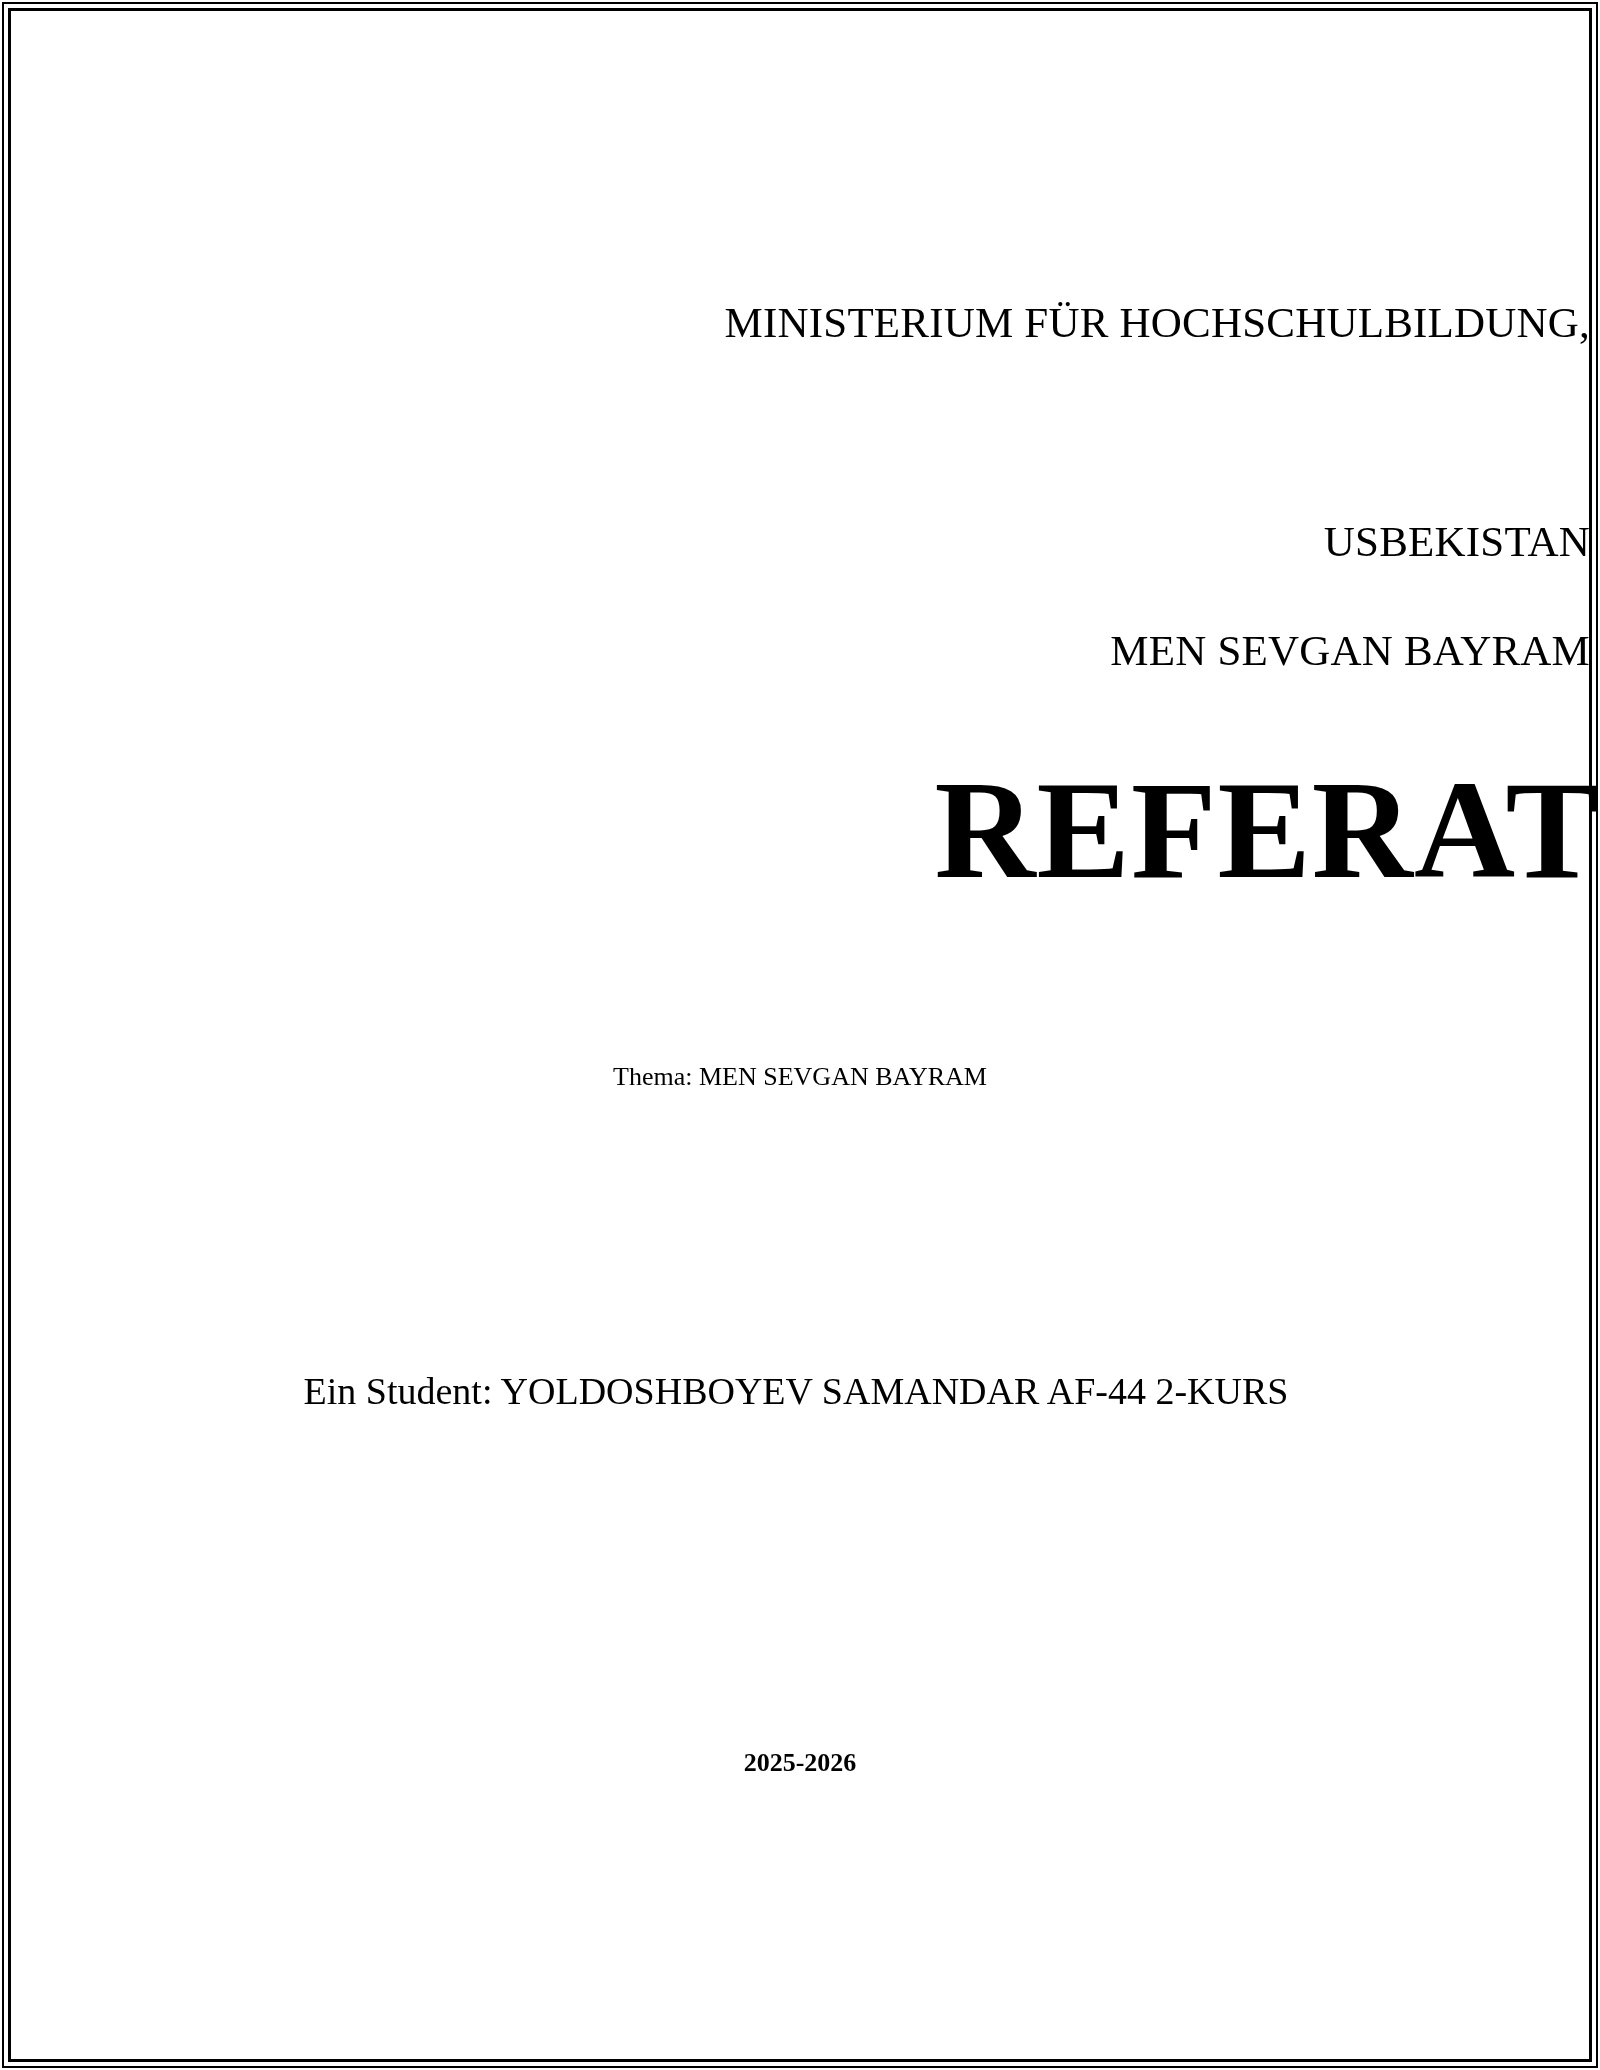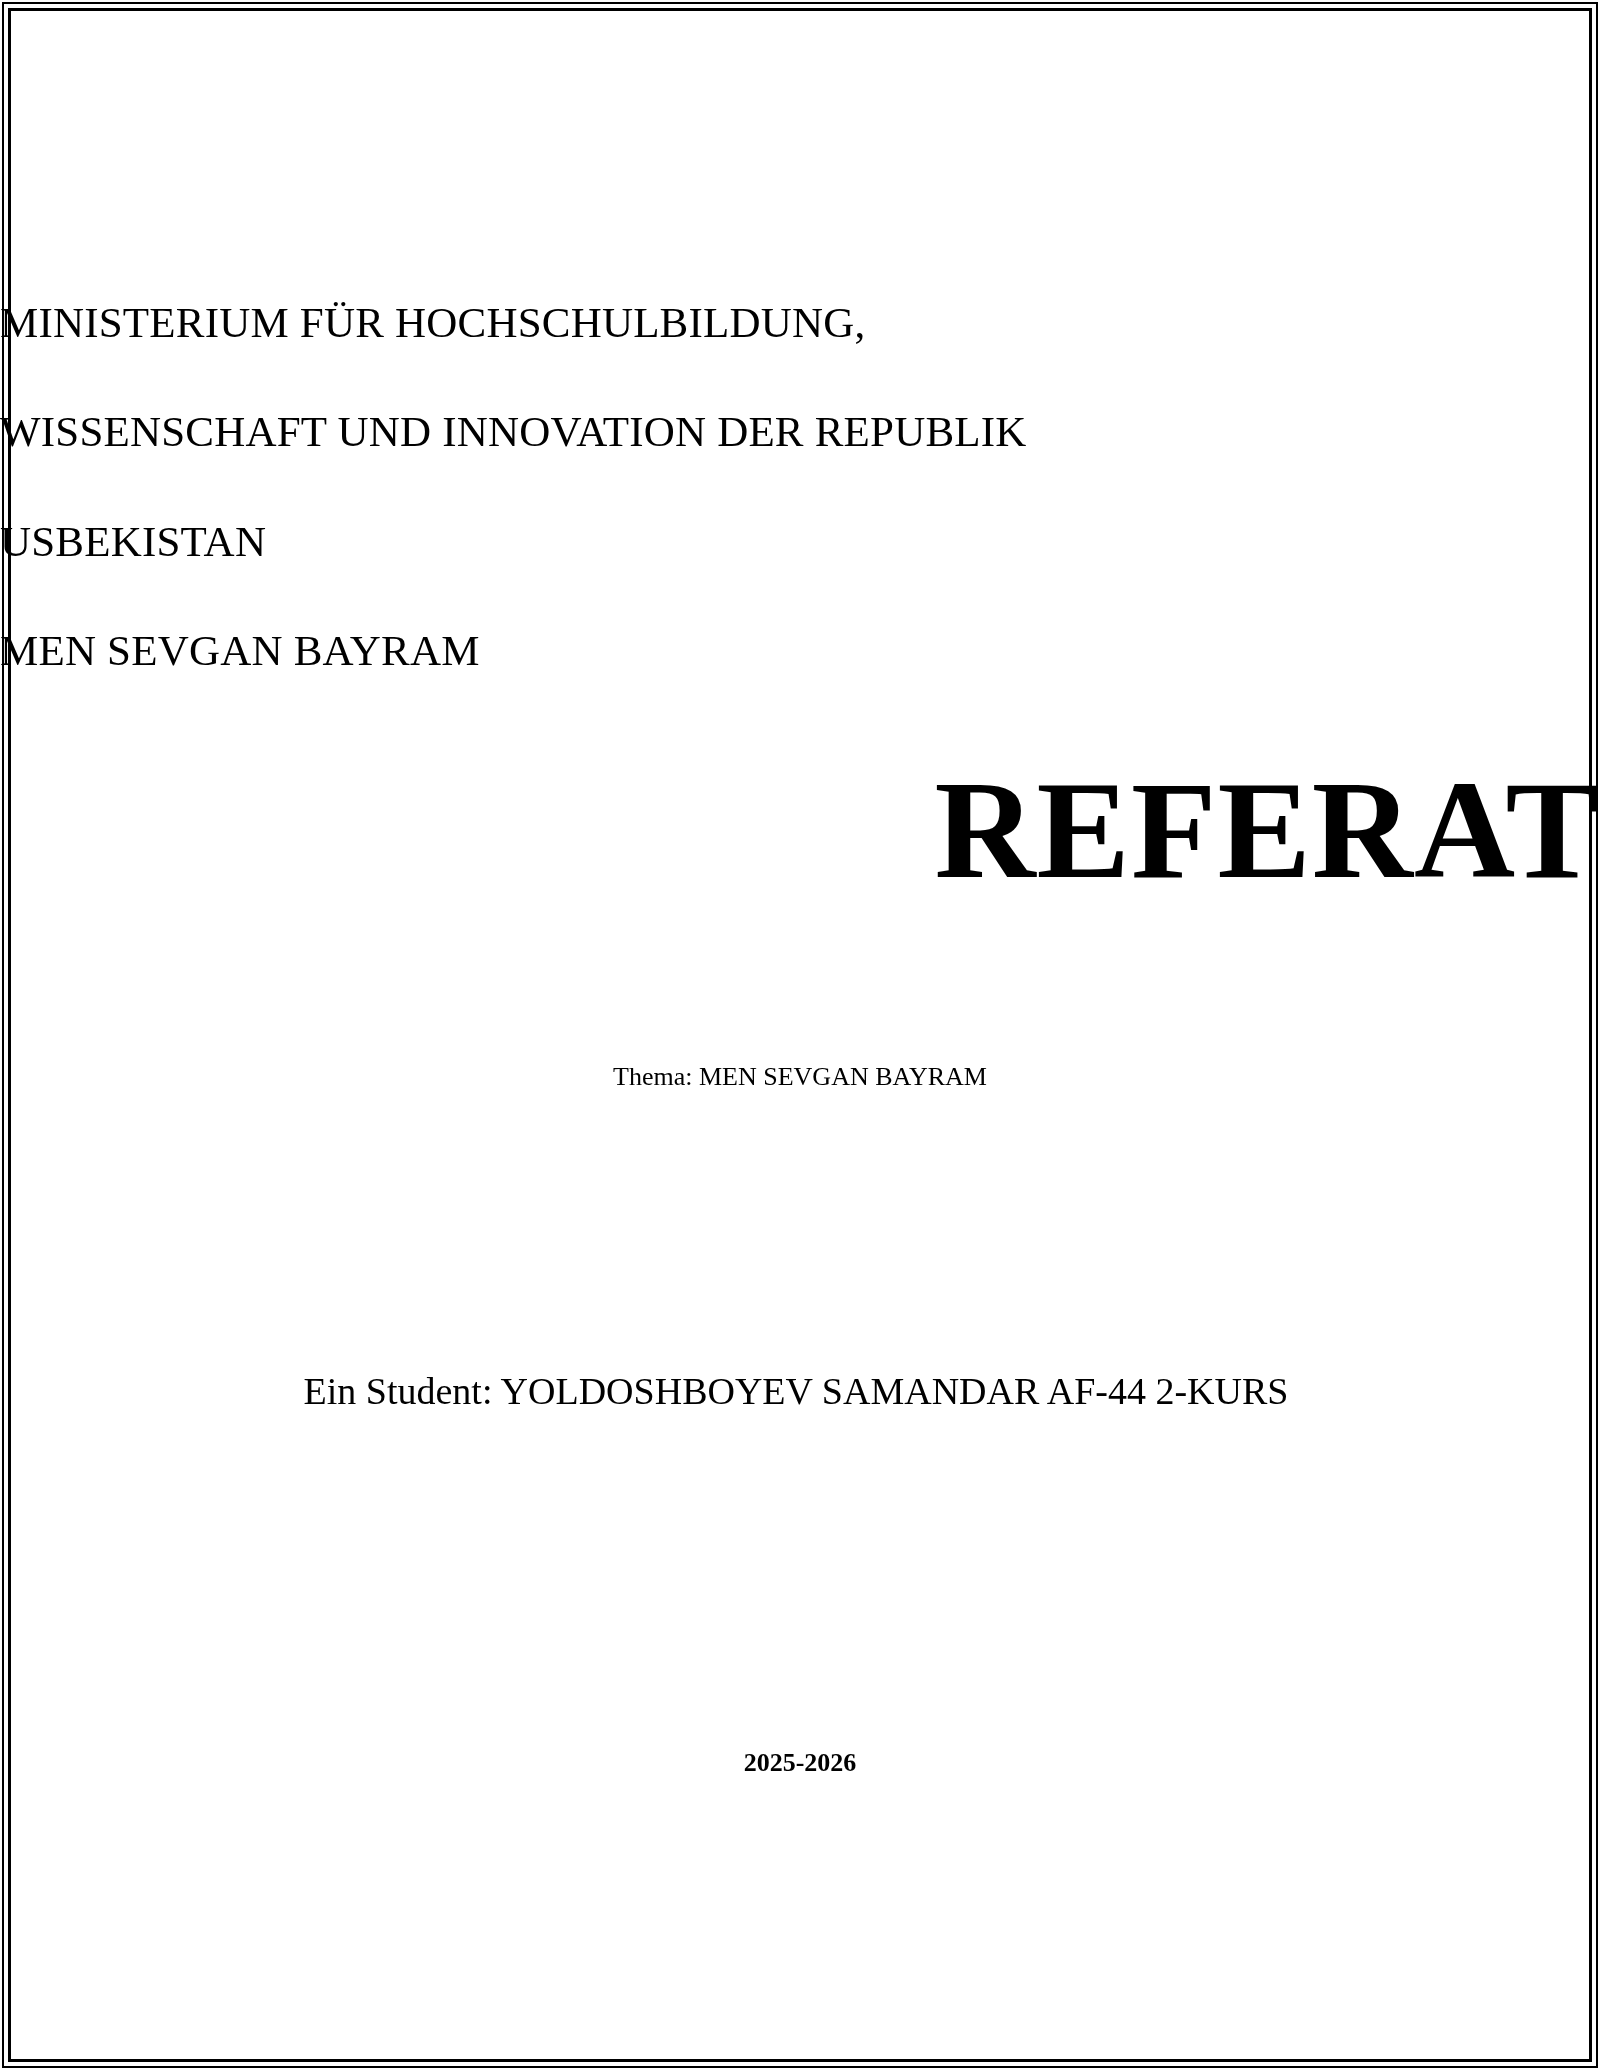"MINISTERIUM FÜR HOCHSCHULBILDUNG," .ministry-header { text-align: left -> right }
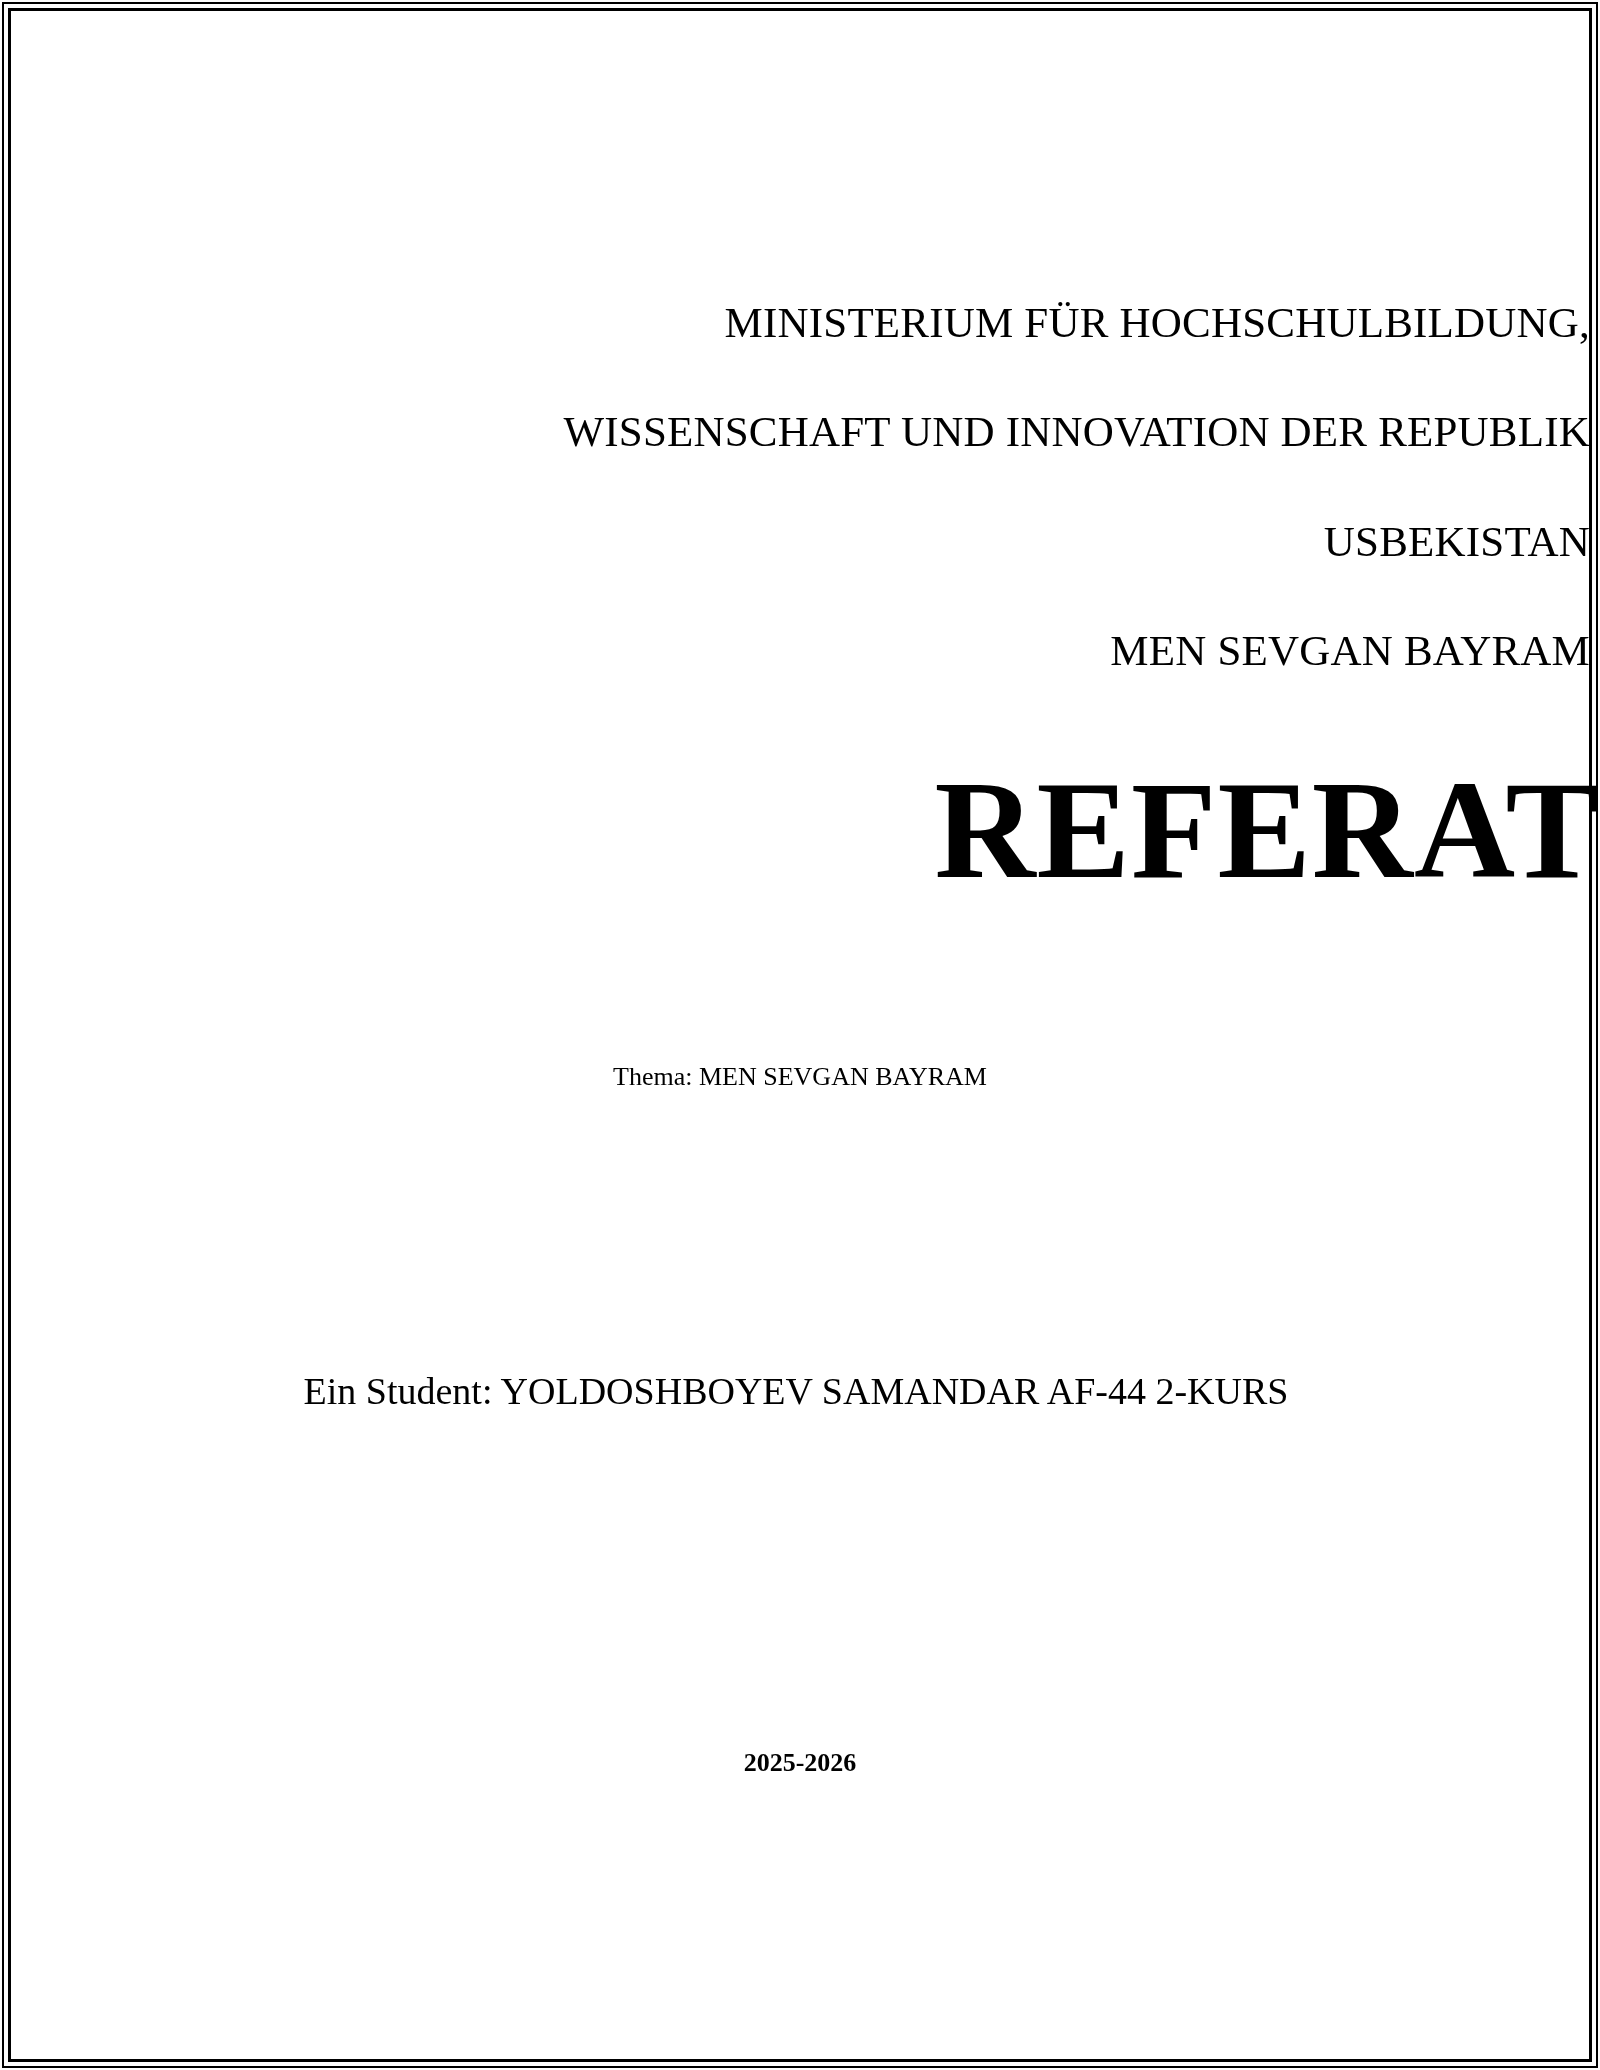"WISSENSCHAFT UND INNOVATION DER REPUBLIK" span { html: <span>WISSENSCHAFT UND INNOVATION DER REPUBLIK</span> -> none }
